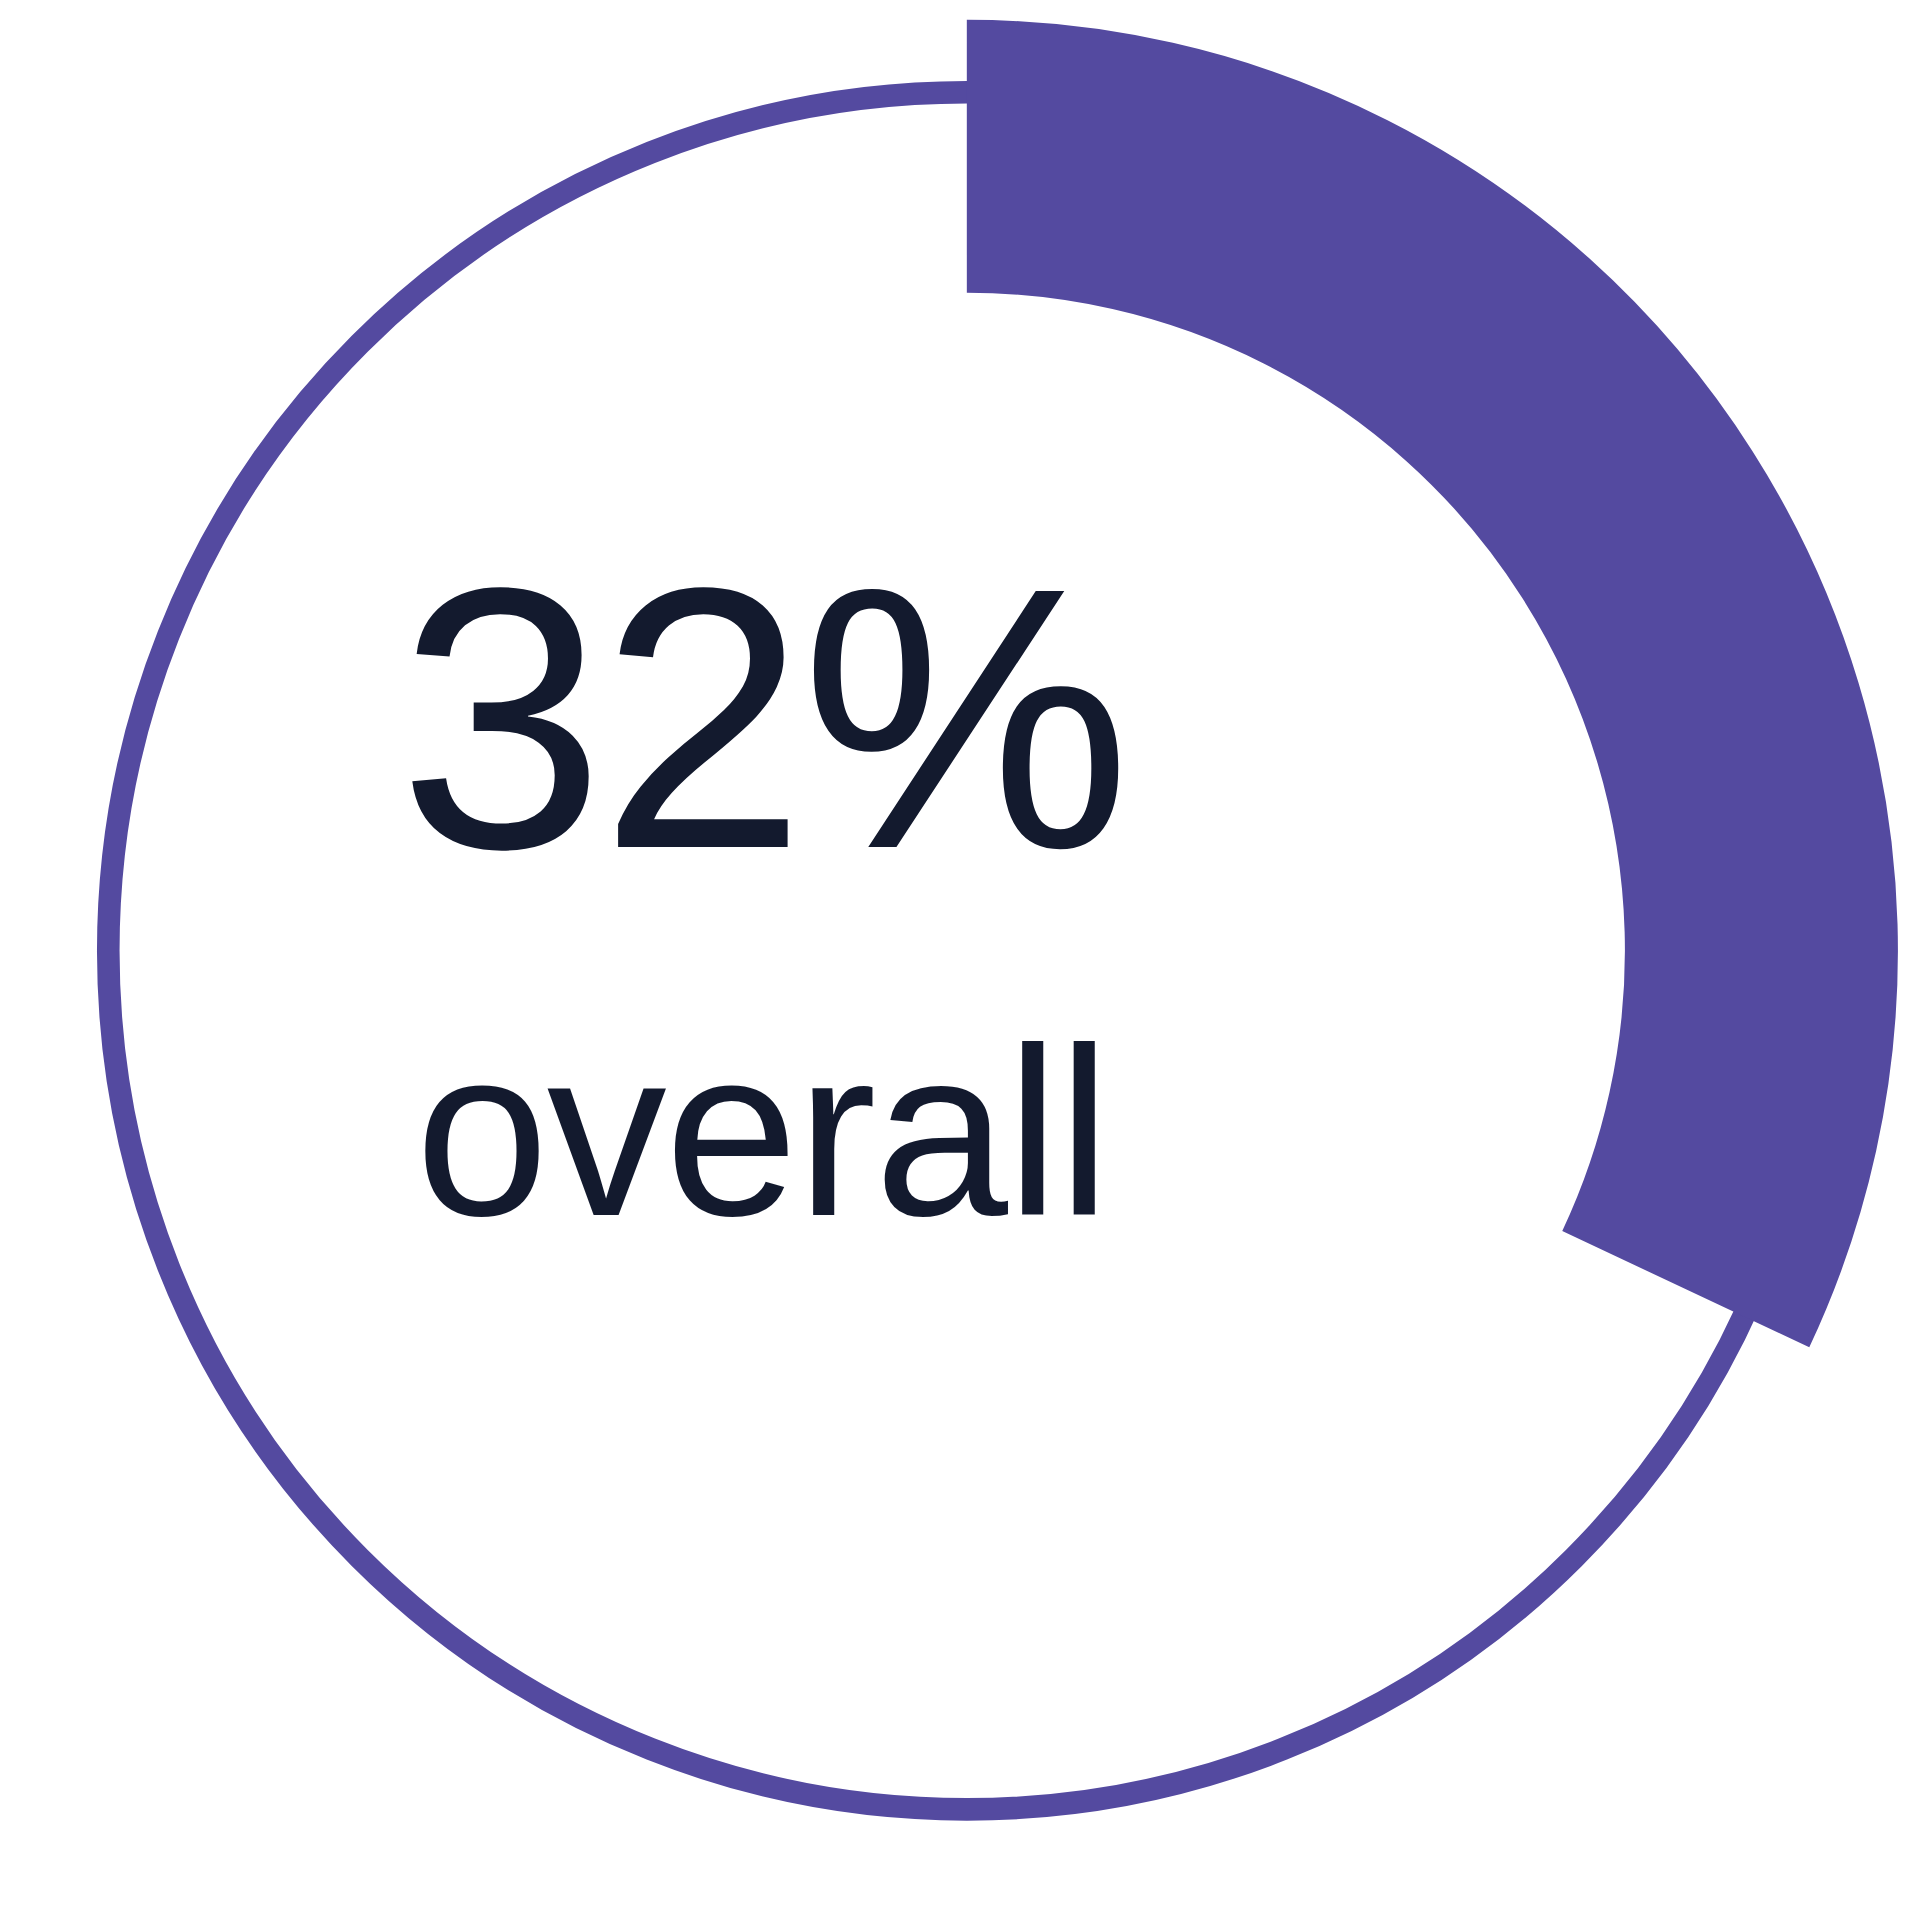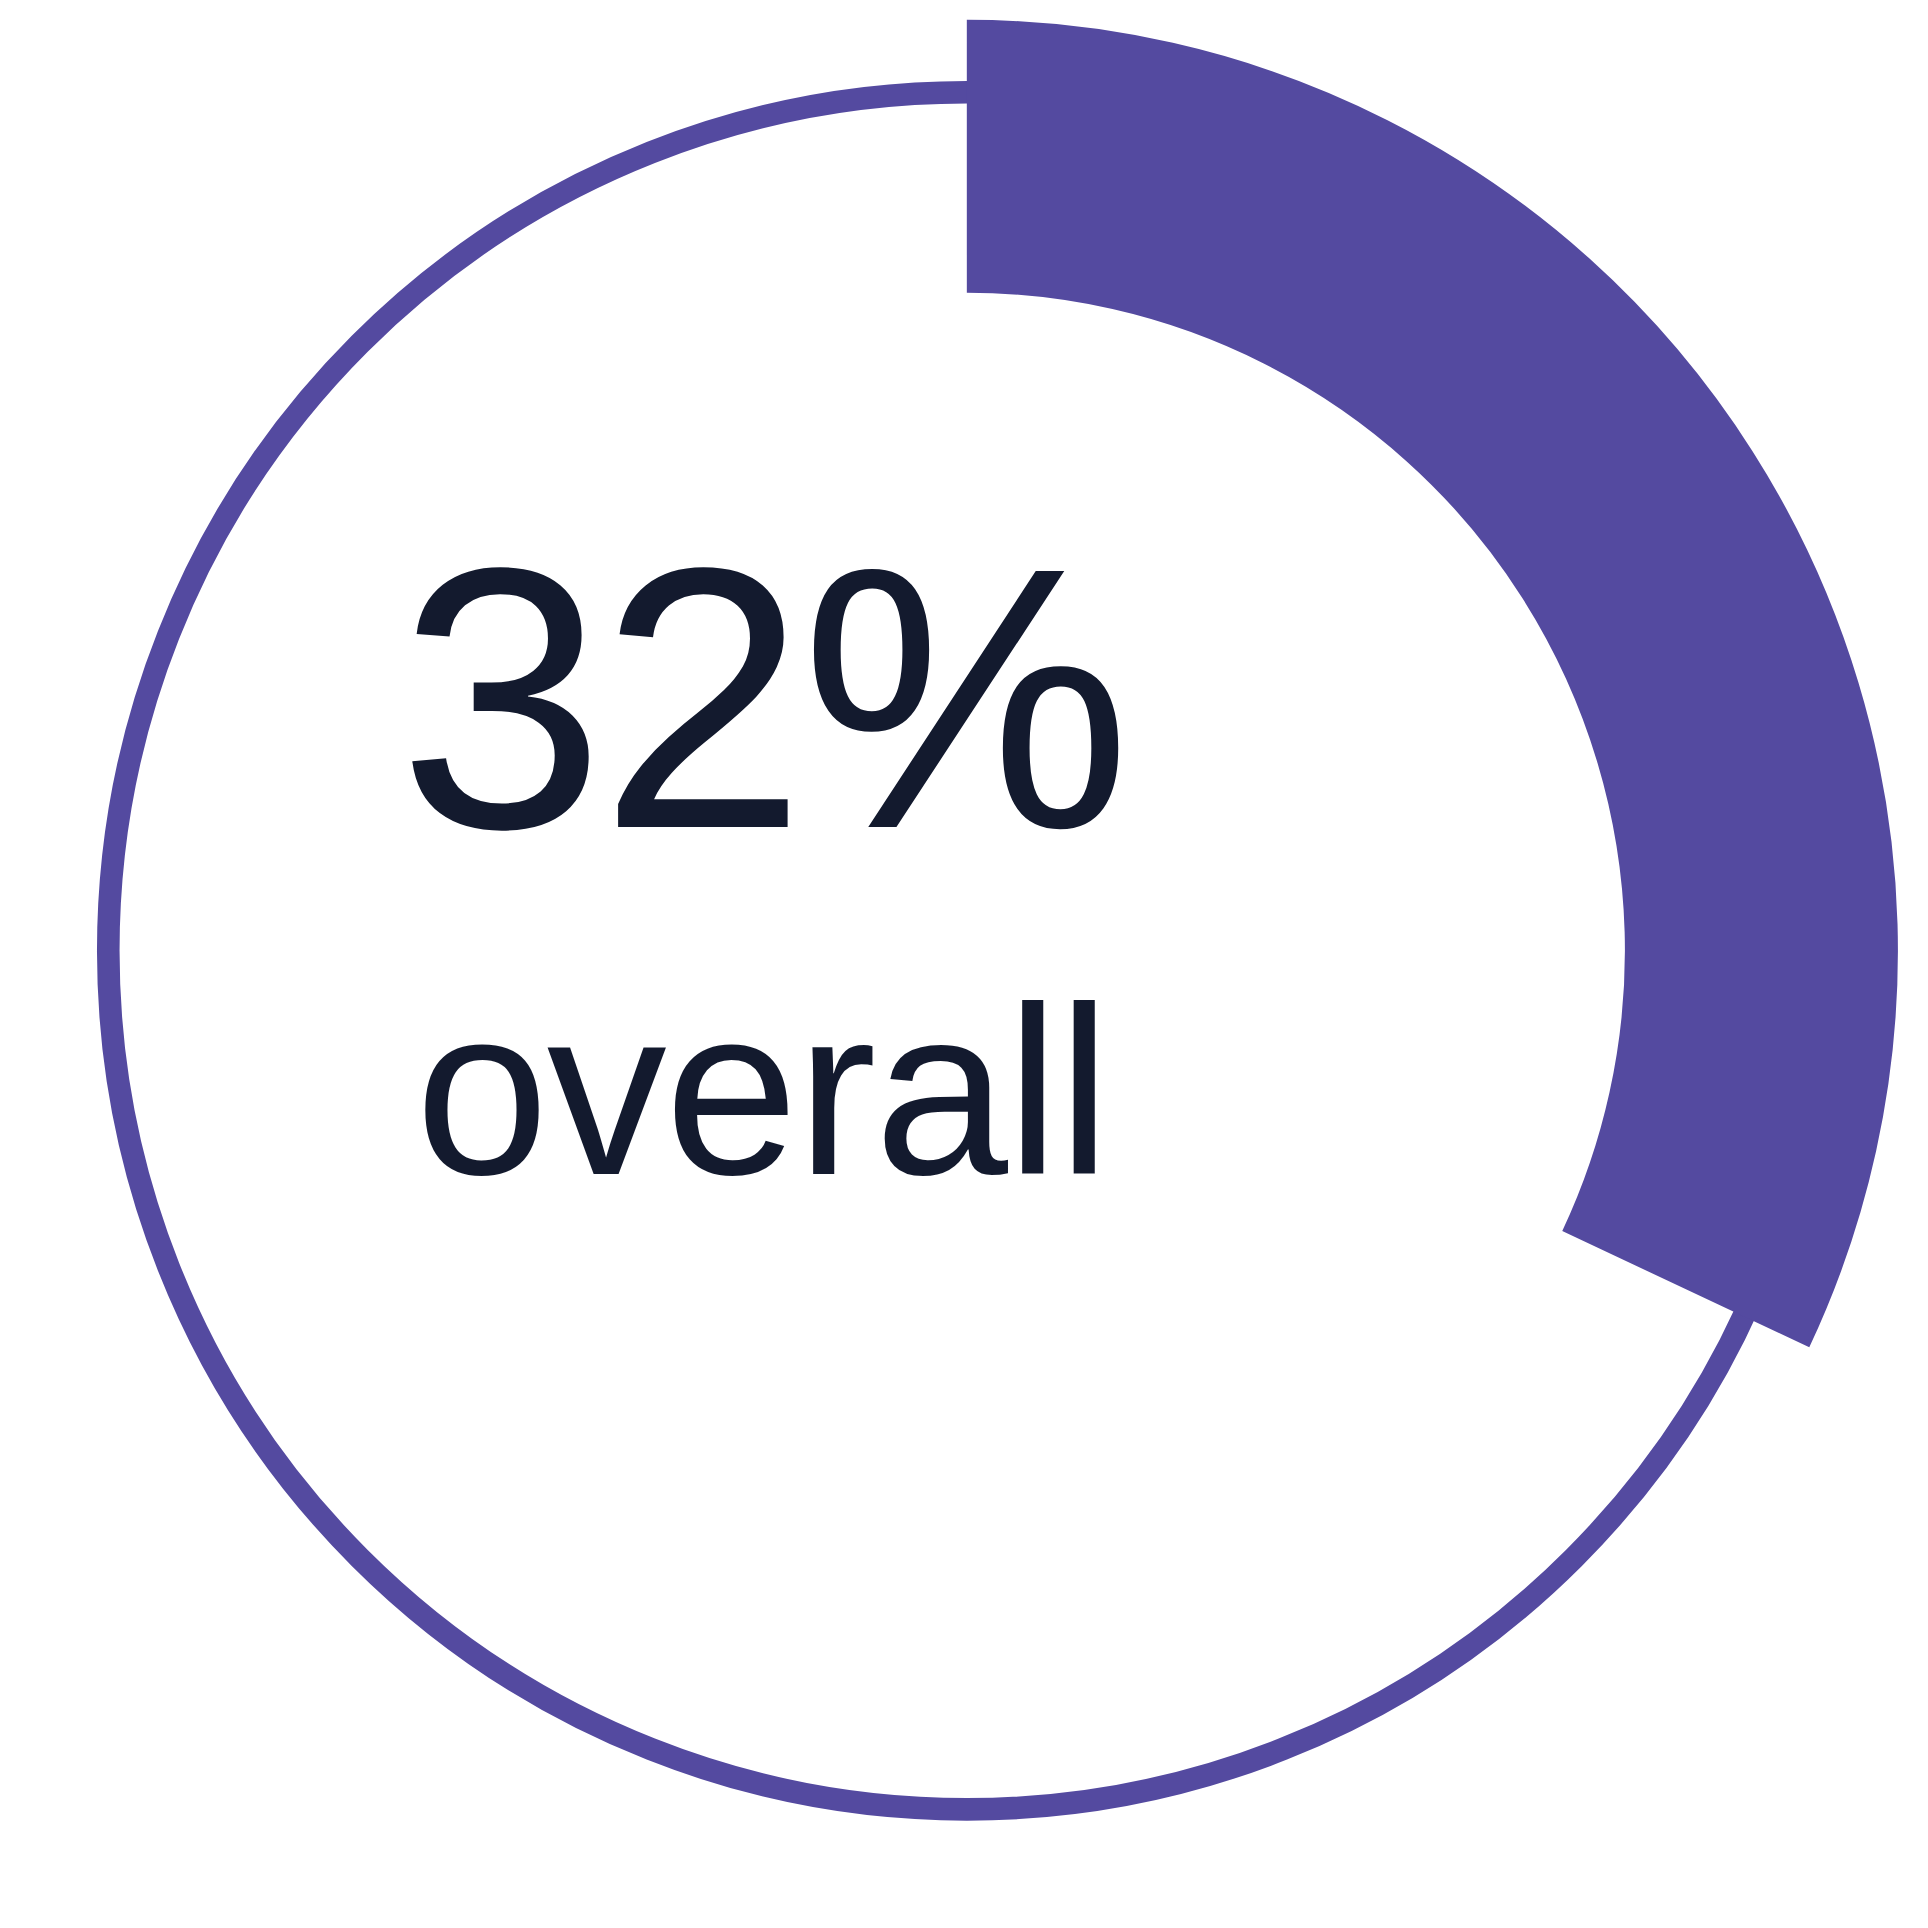"32%" #value-block { top: 512px -> 532px }
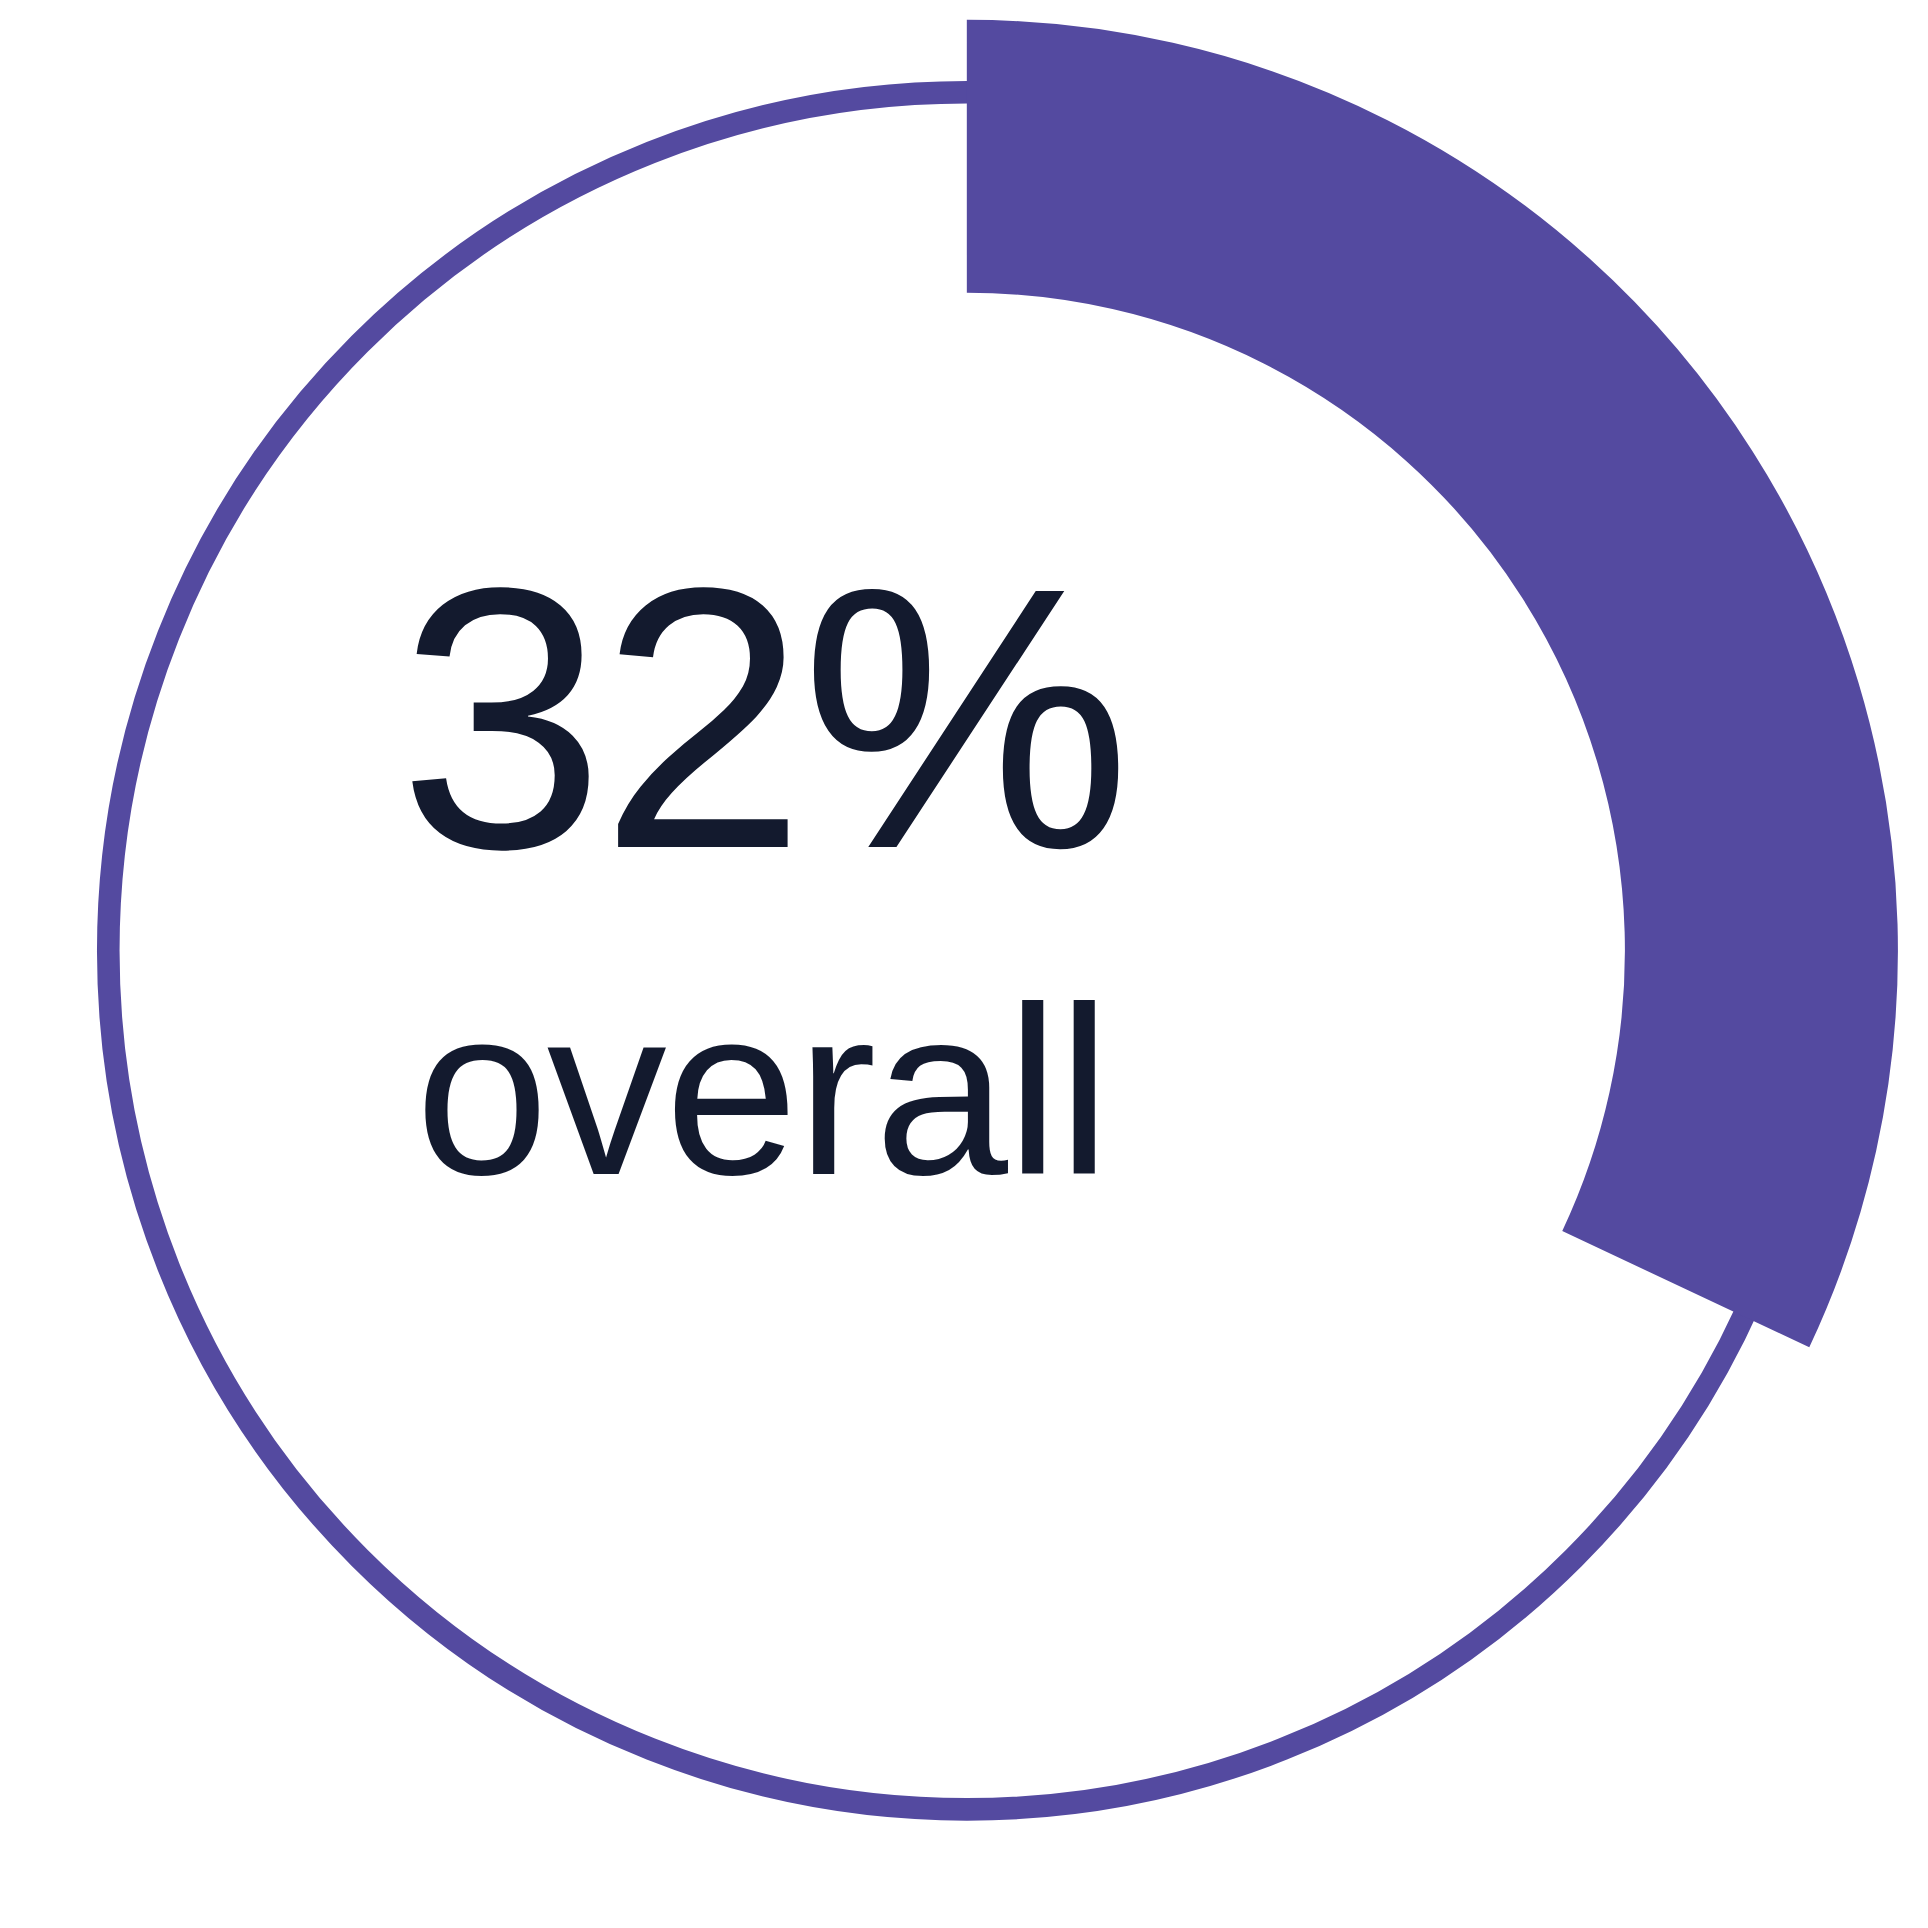"overall" #label-block { top: 971px -> 1012px }
